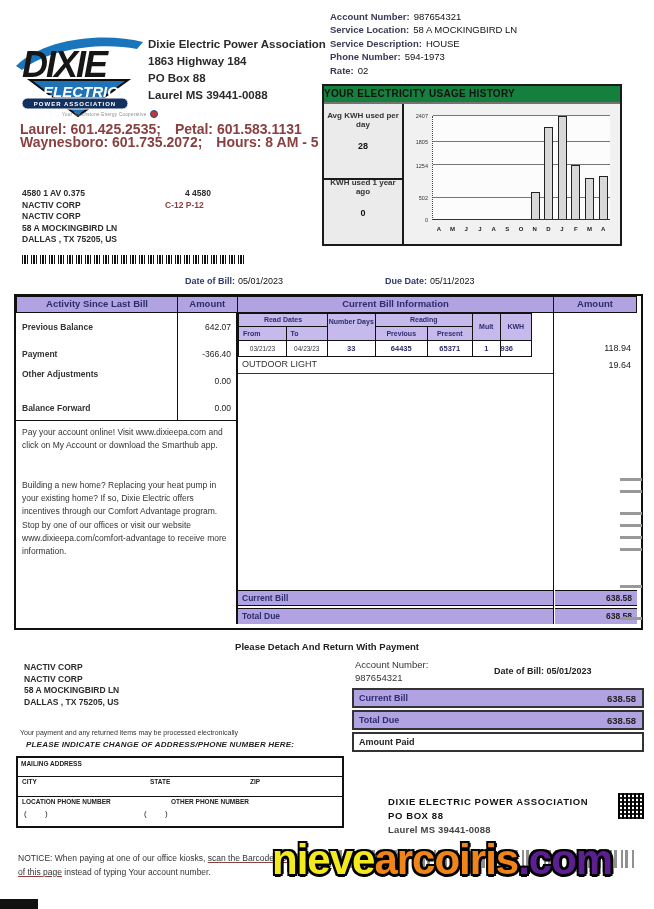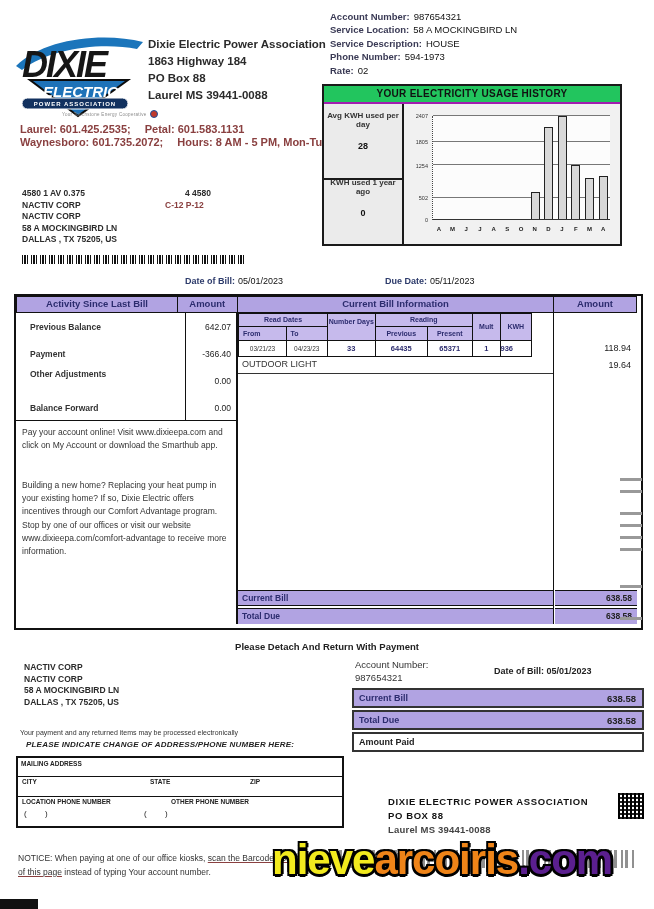"YOUR ELECTRICITY USAGE HISTORY" .usage-title { background: #22c55e -> #15803d; border-bottom: 2px solid #a21caf -> 2px solid #737373; text-align: center -> none }
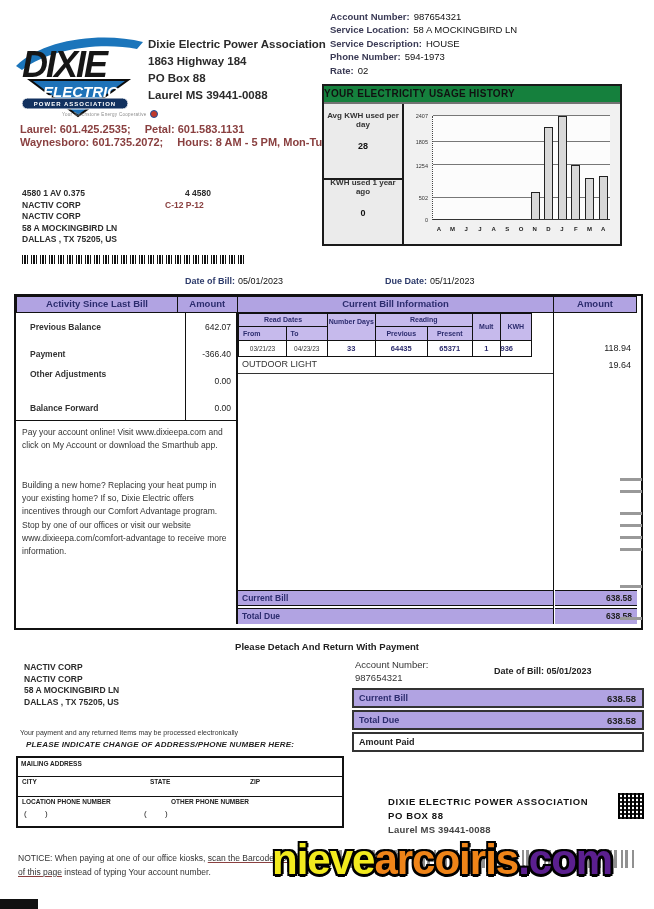"Laurel: 601.425.2535; Petal:" .phones { font-size: 11px -> 14px }
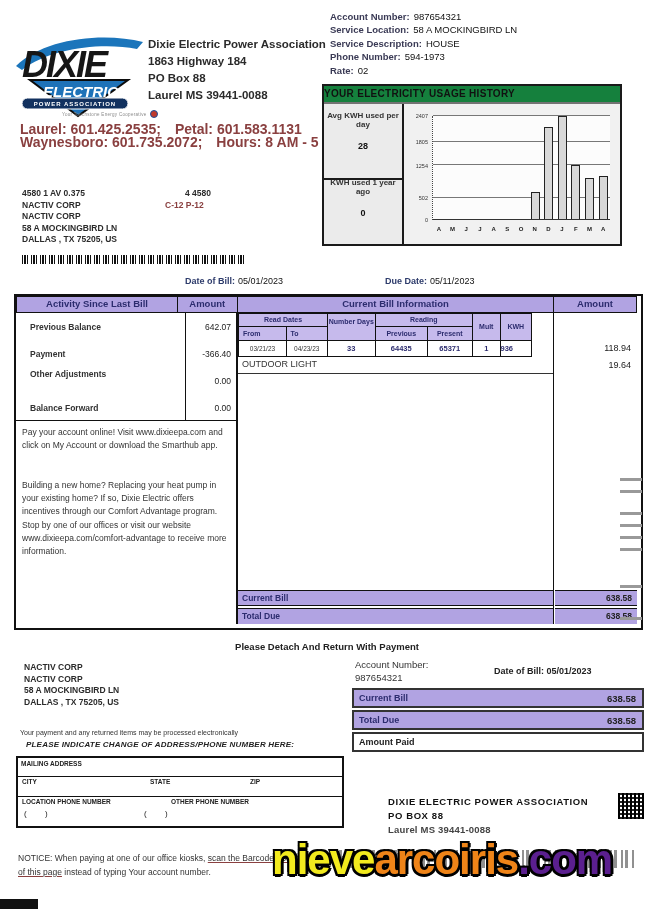"Previous Balance" div.cell { margin-left: 8px -> none }
